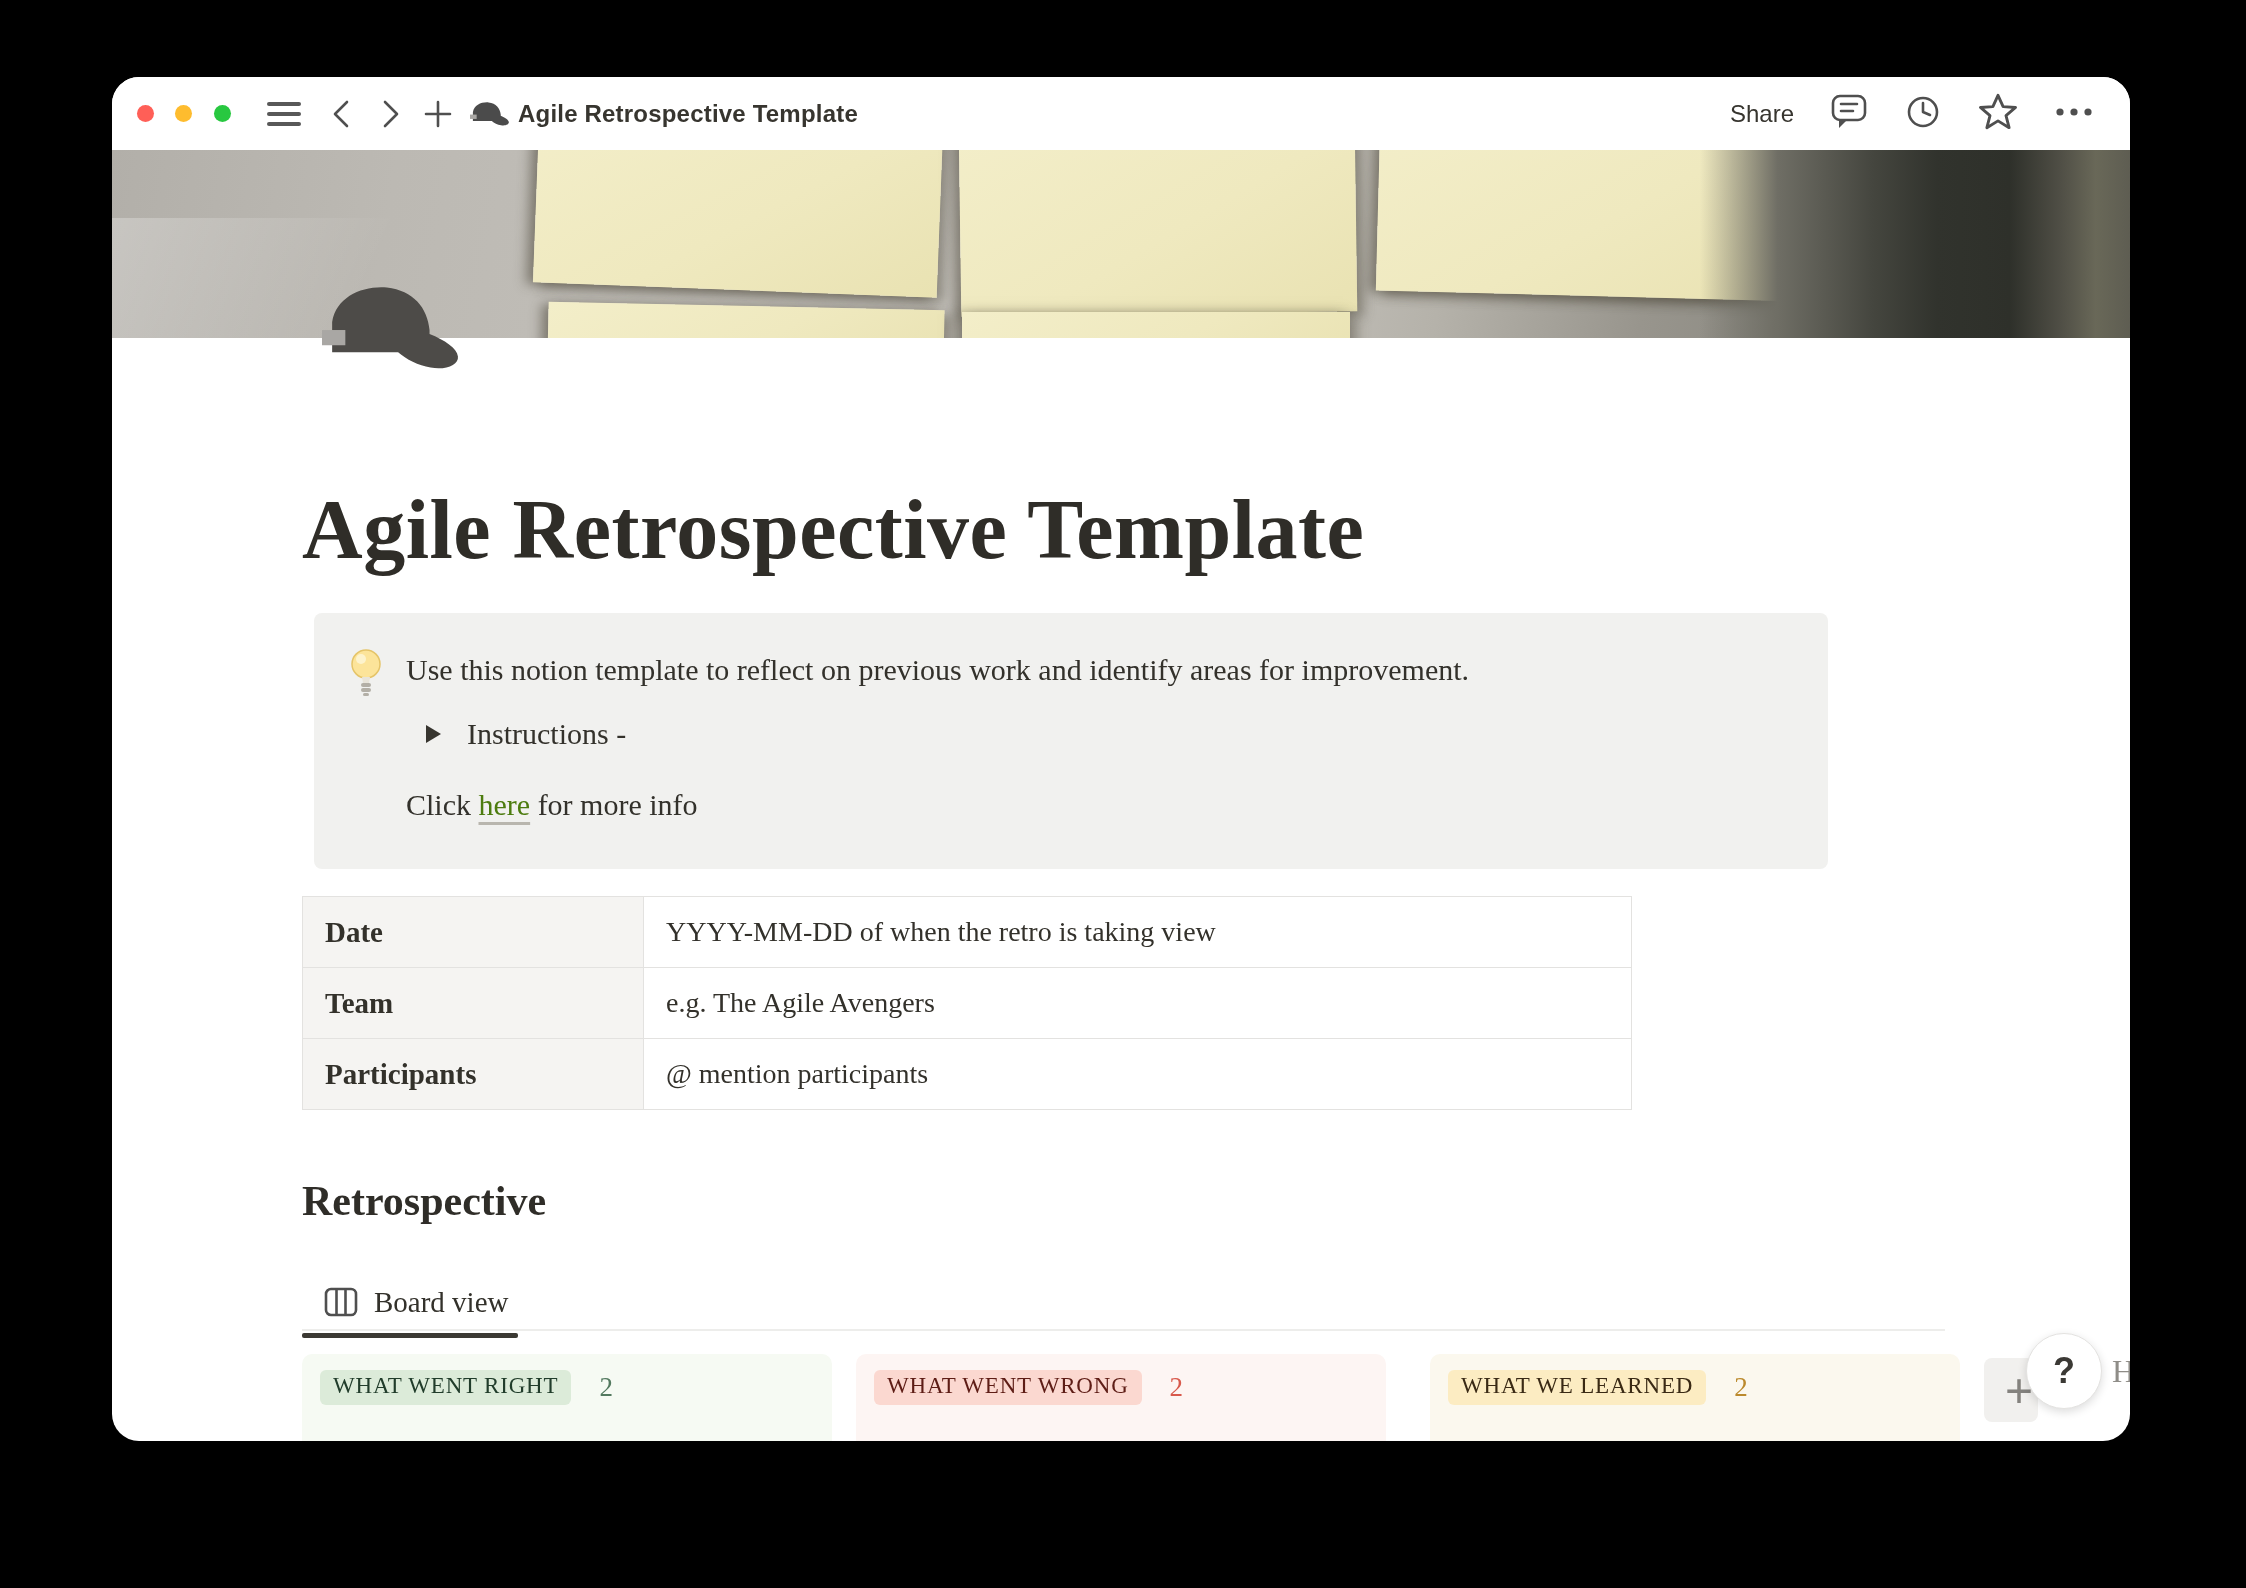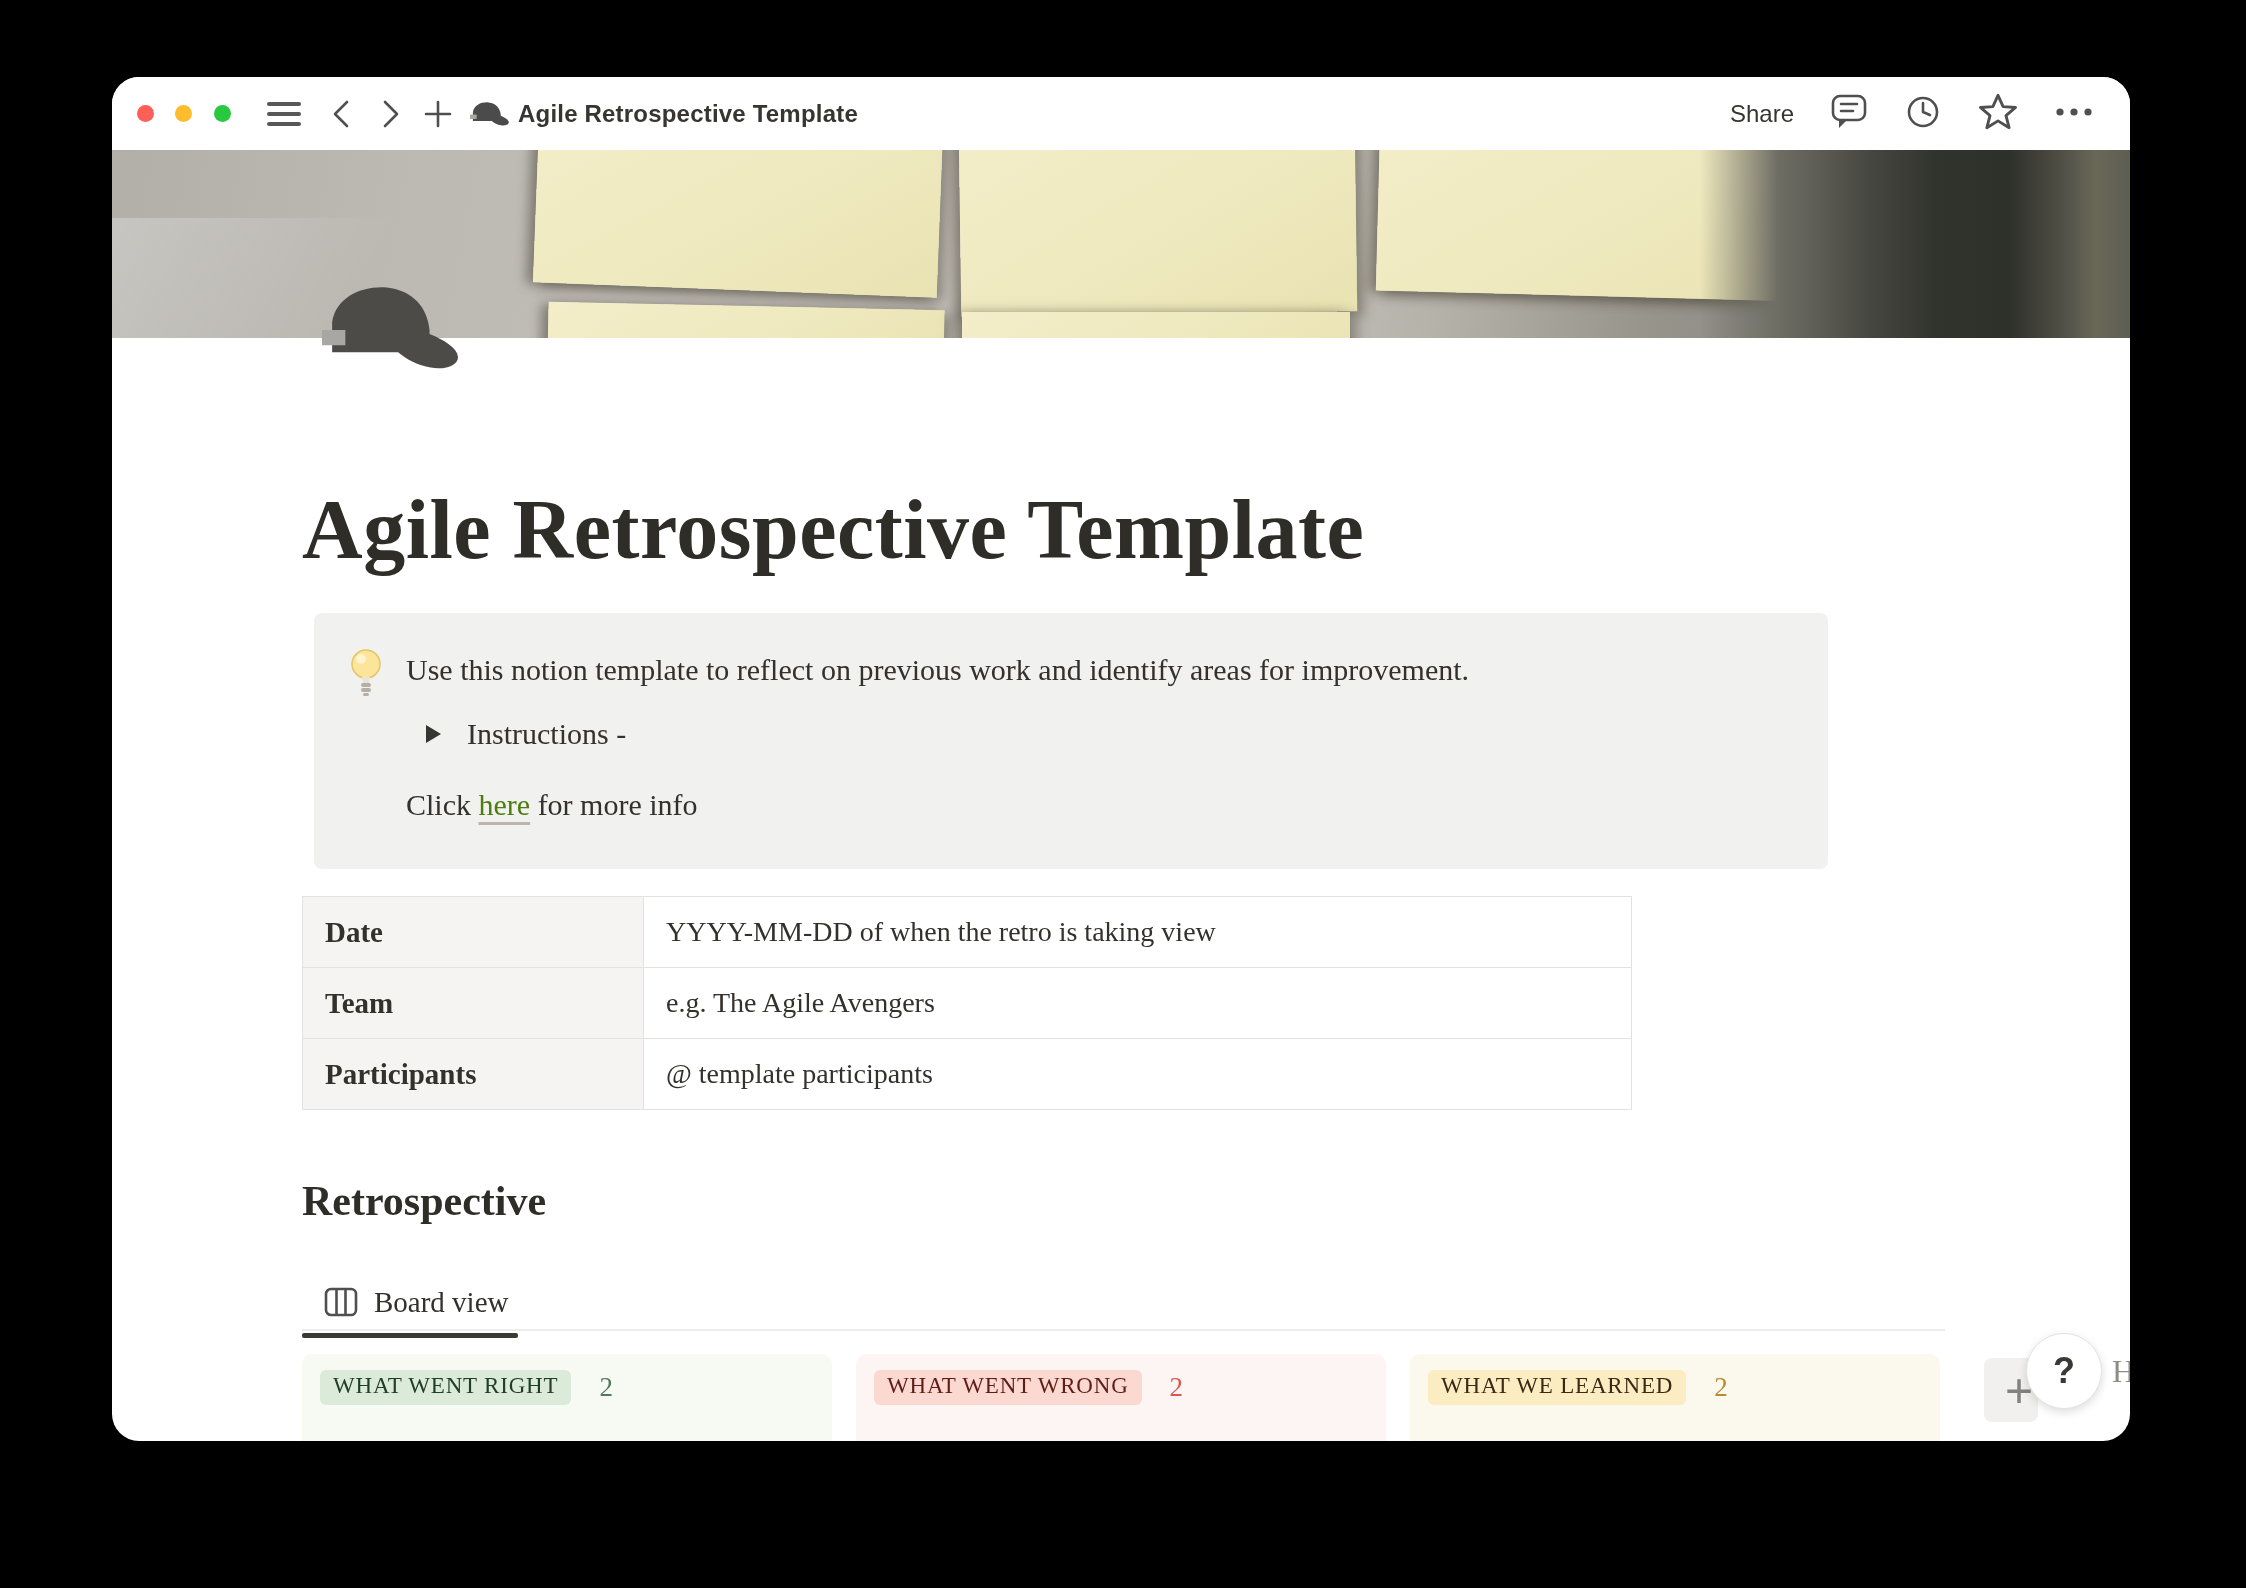"@ template participants" div.pcell-r { text: template -> mention }
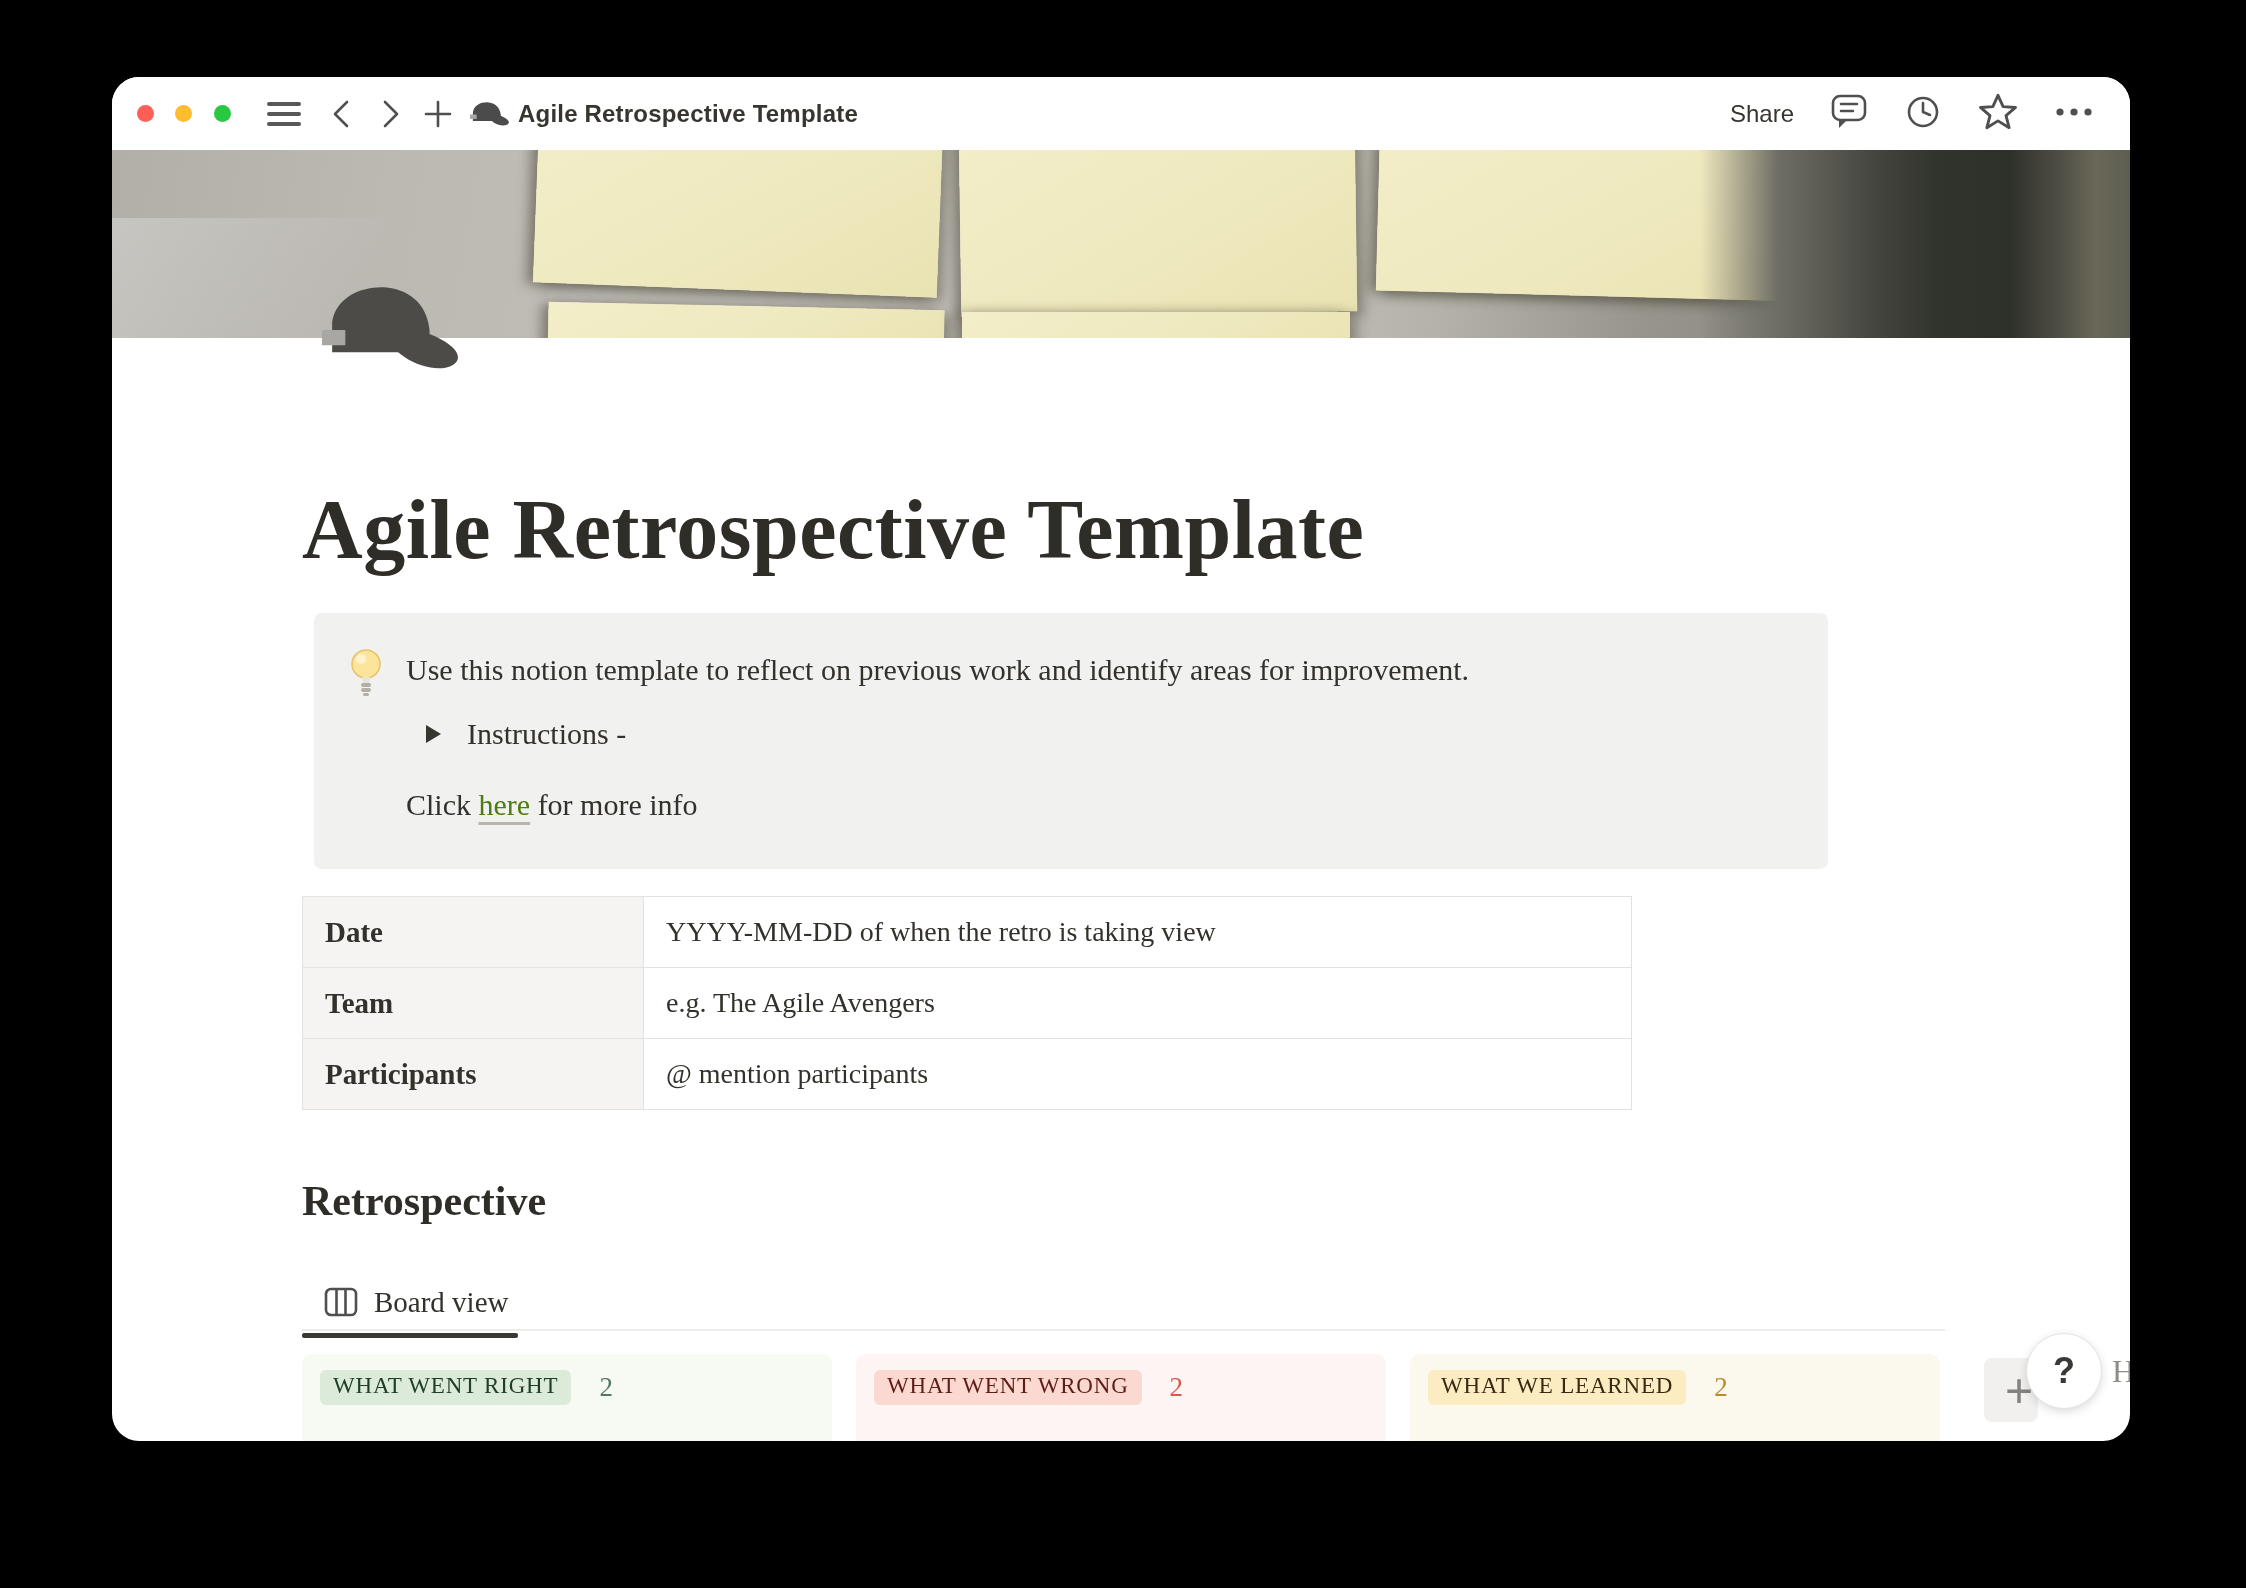"WHAT WE LEARNED" .bcol-yellow { margin-left: none -> 20px }
